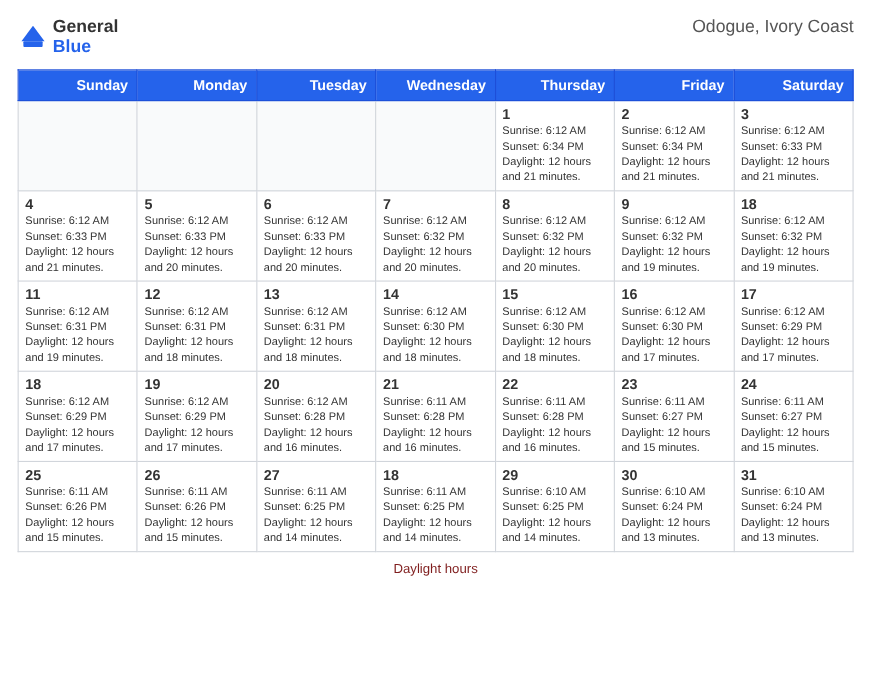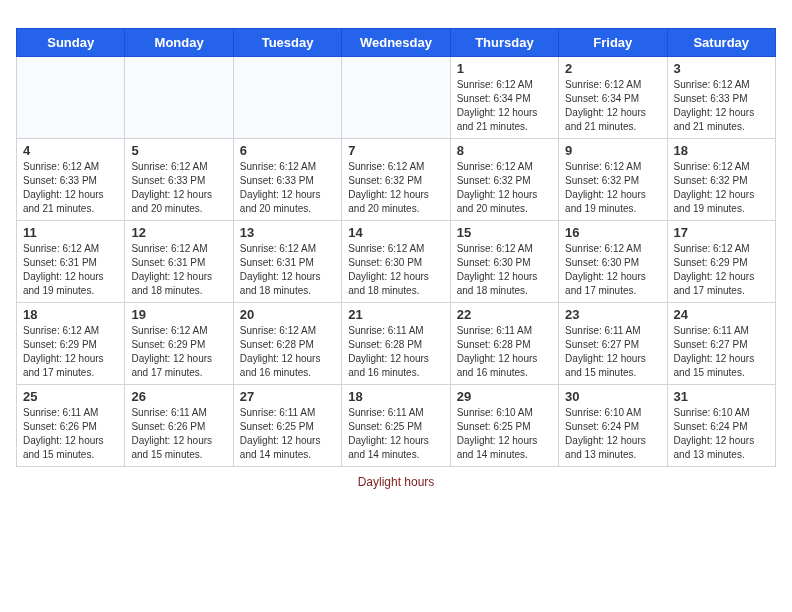"General" div.logo { html: none -> <div> <svg> <polygon></polygon> <rect></rect> </svg> <div> <span>General</span> <span>Blue</span> </div> </div> }
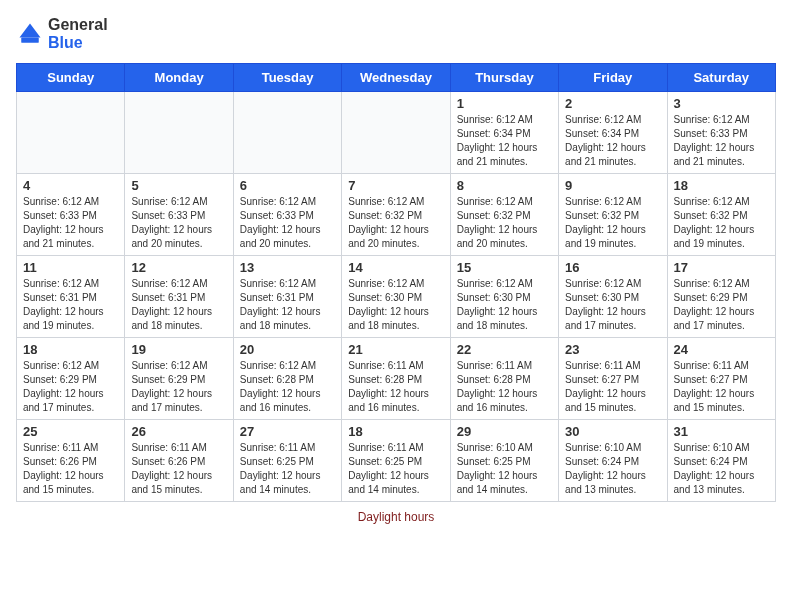"Odogue, Ivory Coast" div.location { html: none -> <div>Odogue, Ivory Coast</div> }
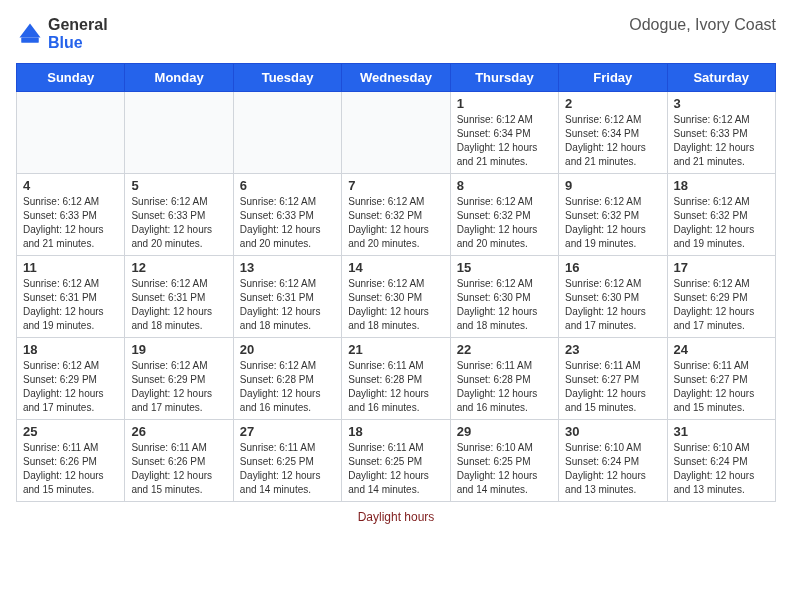"Sunday" .calendar th { text-align: center -> right }
